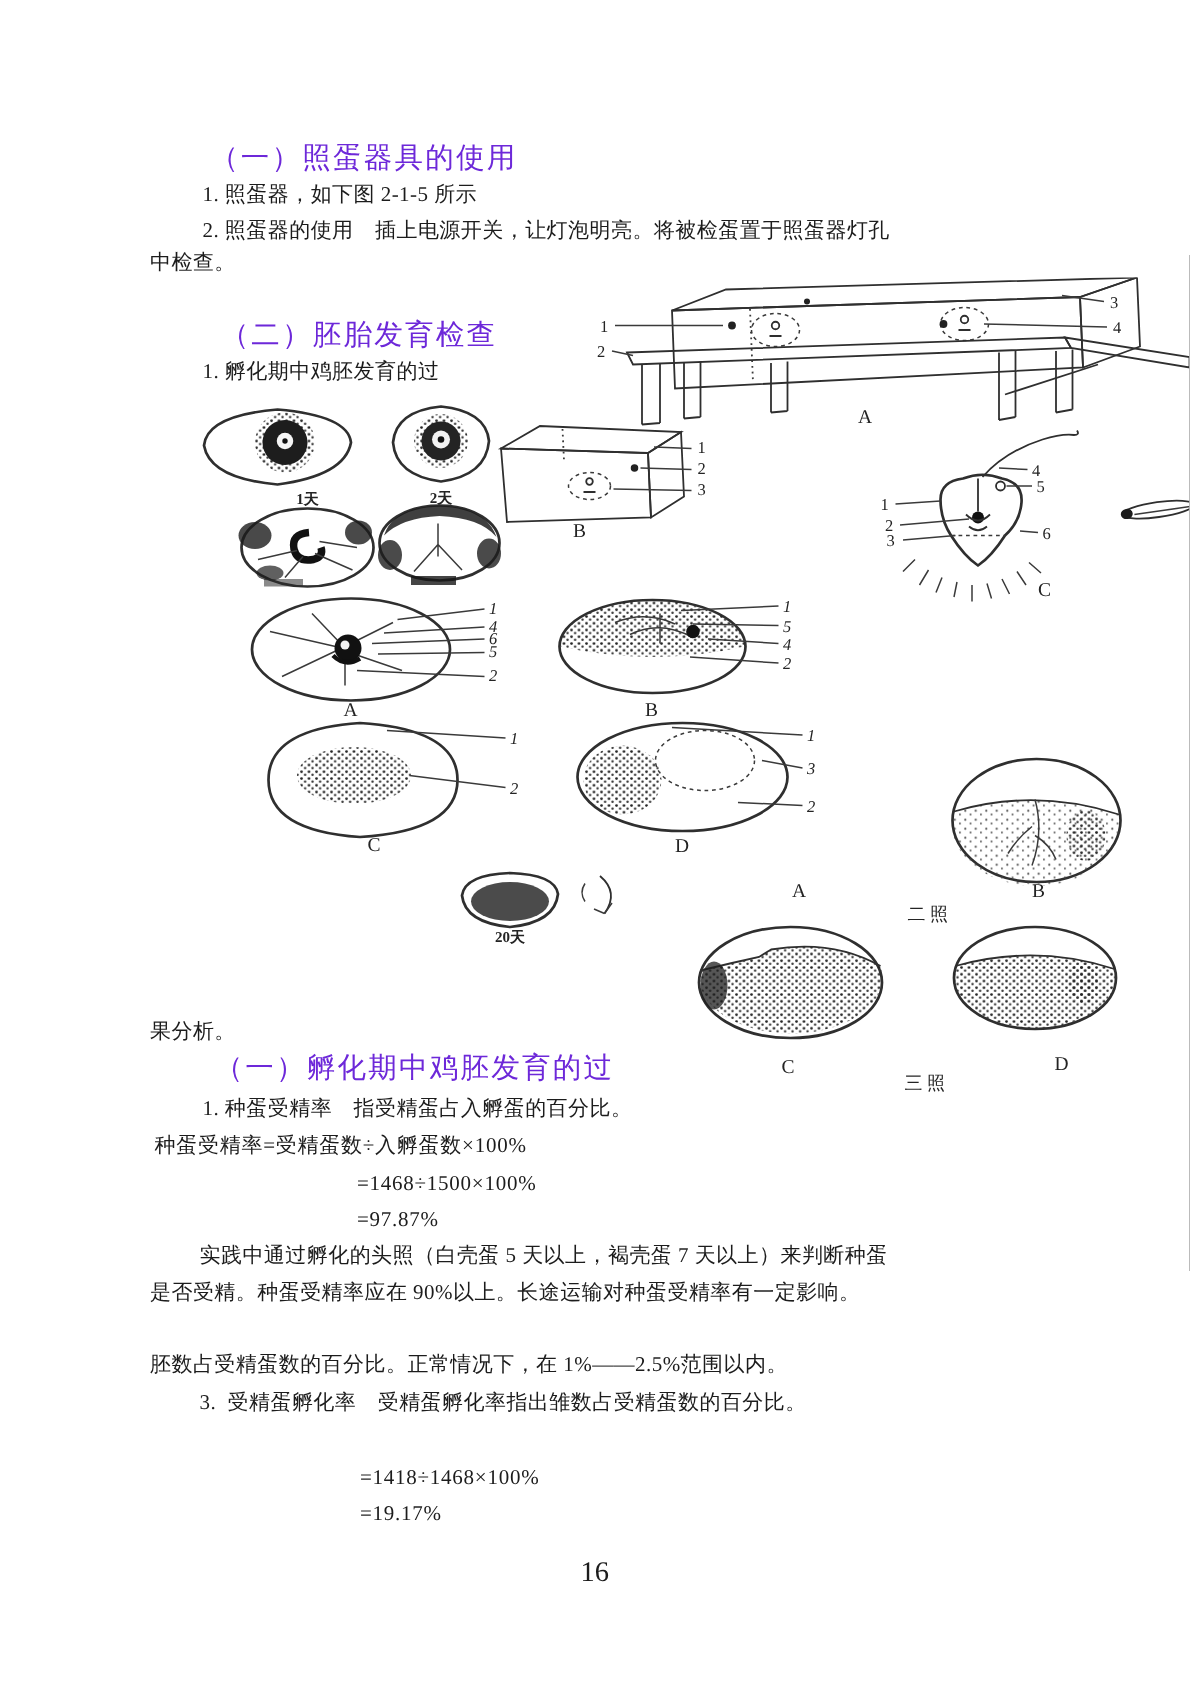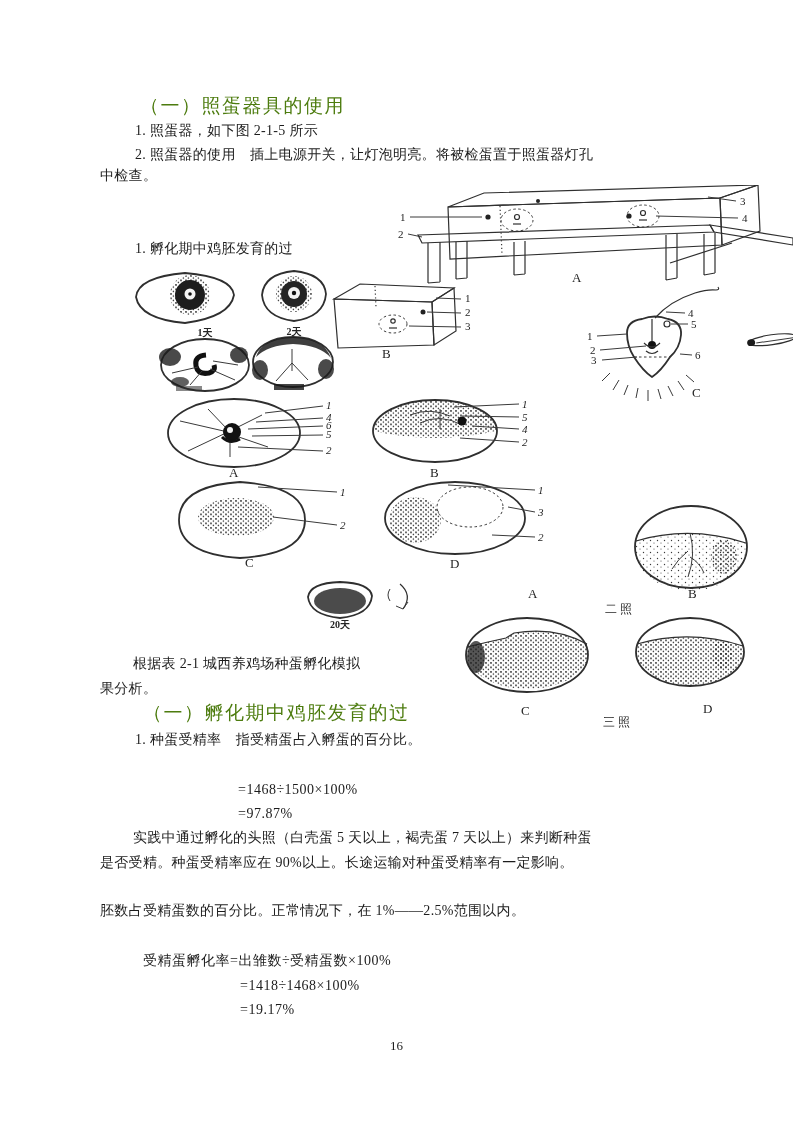"（一）照蛋器具的使用" .hd { color: #4d7c0f -> #6d28d9 }
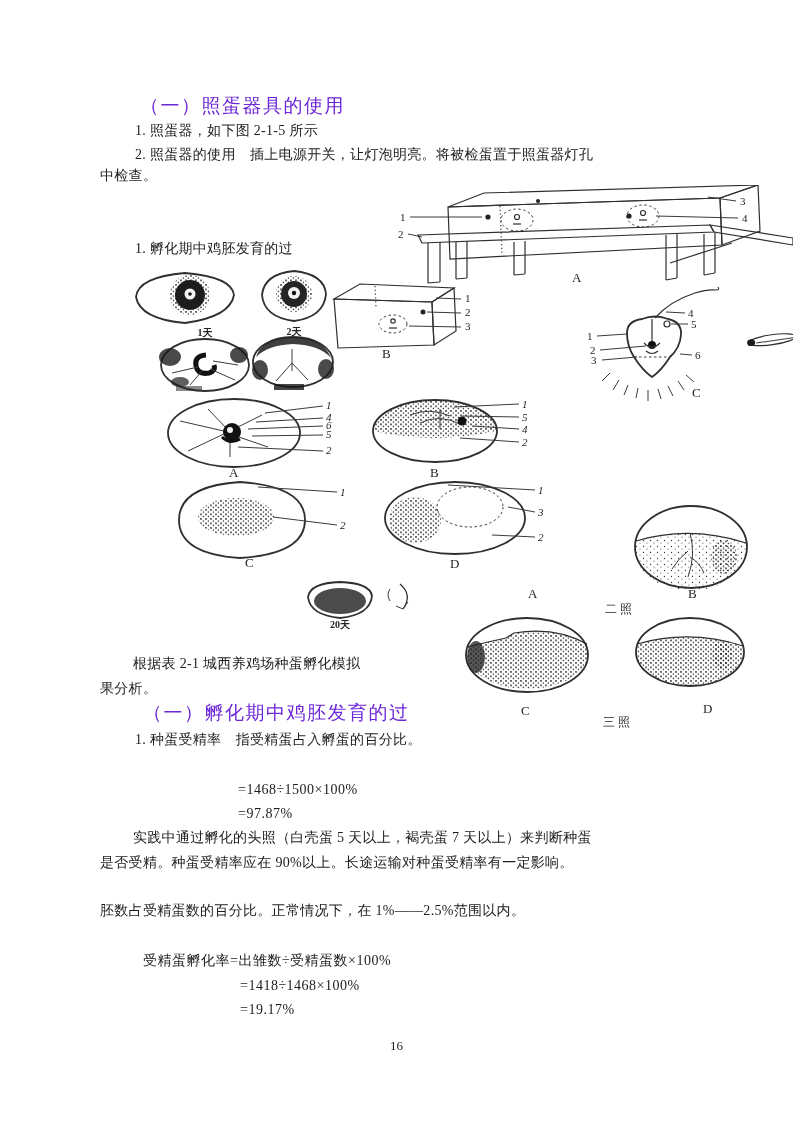"（二）胚胎发育检查" div.ln { html: none -> <div>（二）胚胎发育检查</div> }
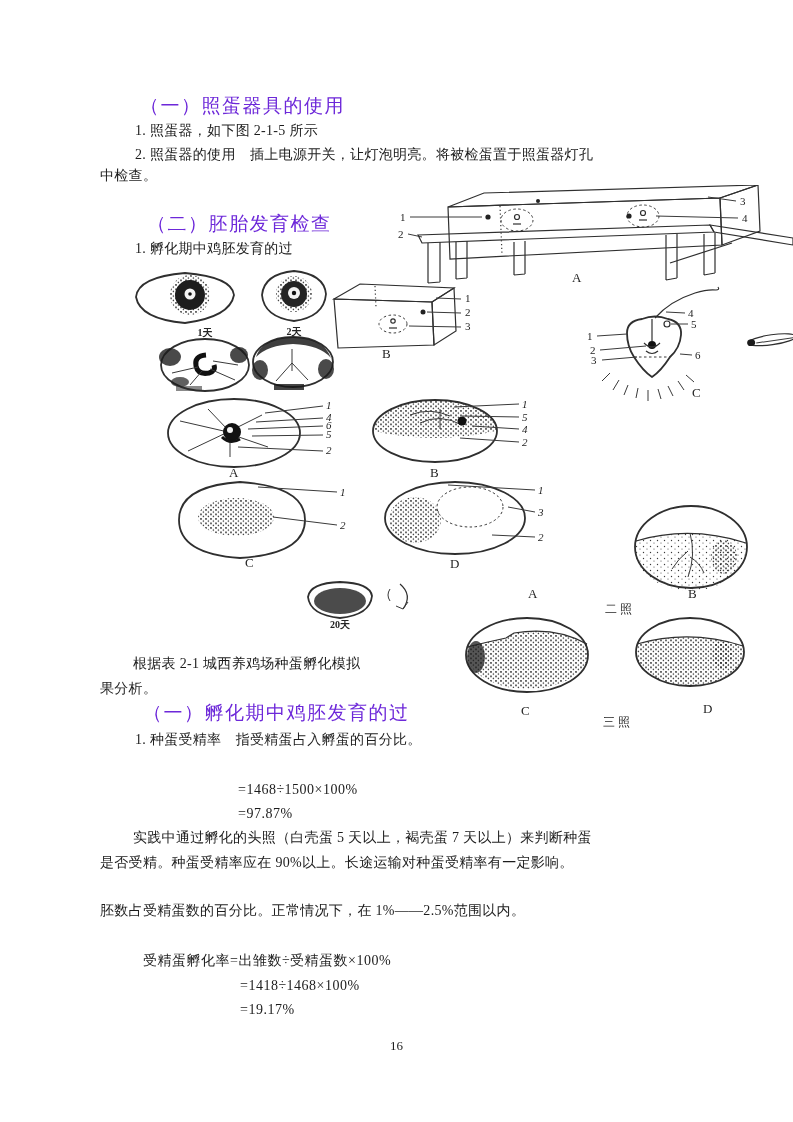"根据表 2-1 城西养鸡场种蛋孵化模拟" div.ln { html: <div>根据表 2-1 城西养鸡场种蛋孵化模拟</div> -> none }
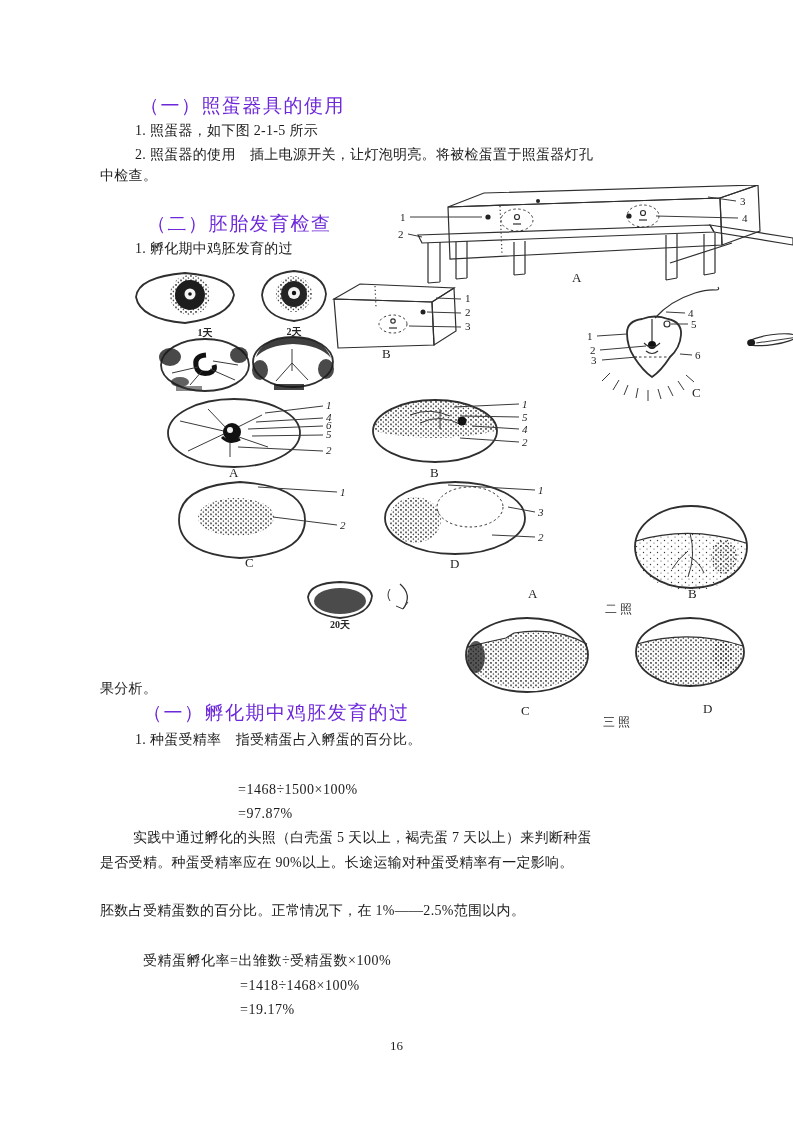"种蛋受精率=受精蛋数÷入孵蛋数×100%" div.ln { html: none -> <div>种蛋受精率=受精蛋数÷入孵蛋数×100%</div> }
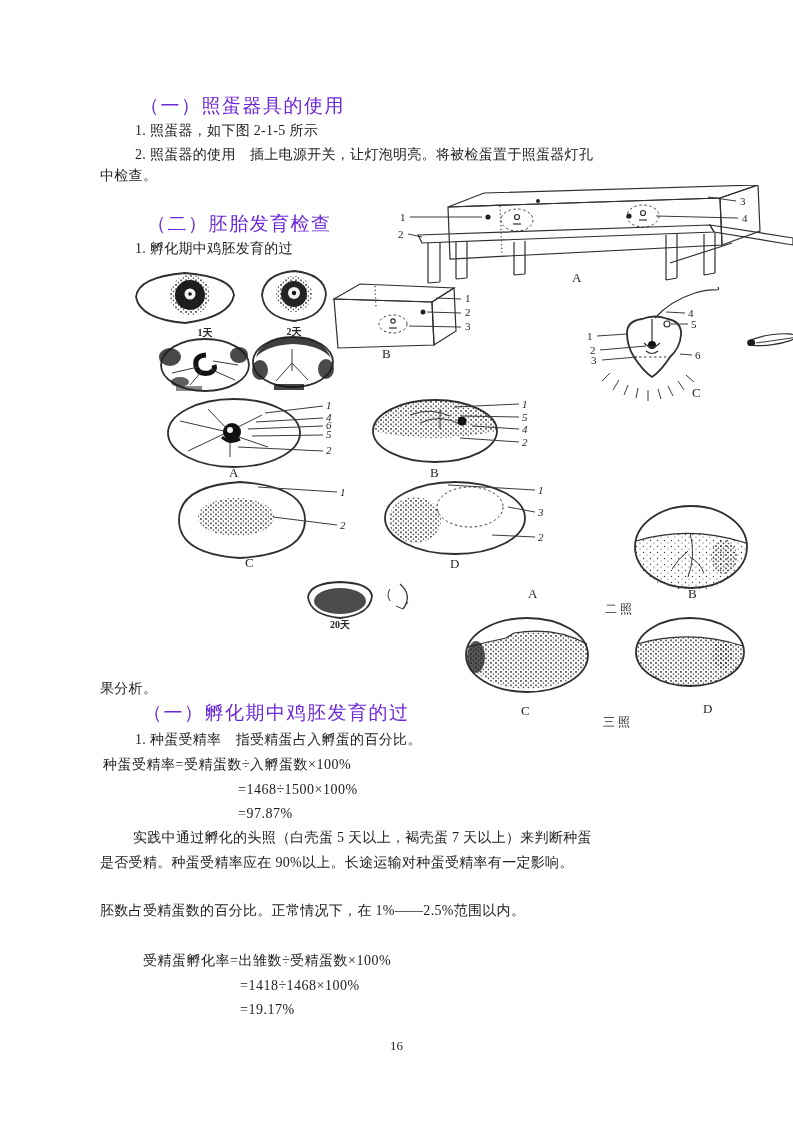"3. 受精蛋孵化率 受精蛋孵化率指出雏数占受精蛋数的百分比。" div.ln { html: none -> <div>3. 受精蛋孵化率 受精蛋孵化率指出雏数占受精蛋数的百分比。</div> }
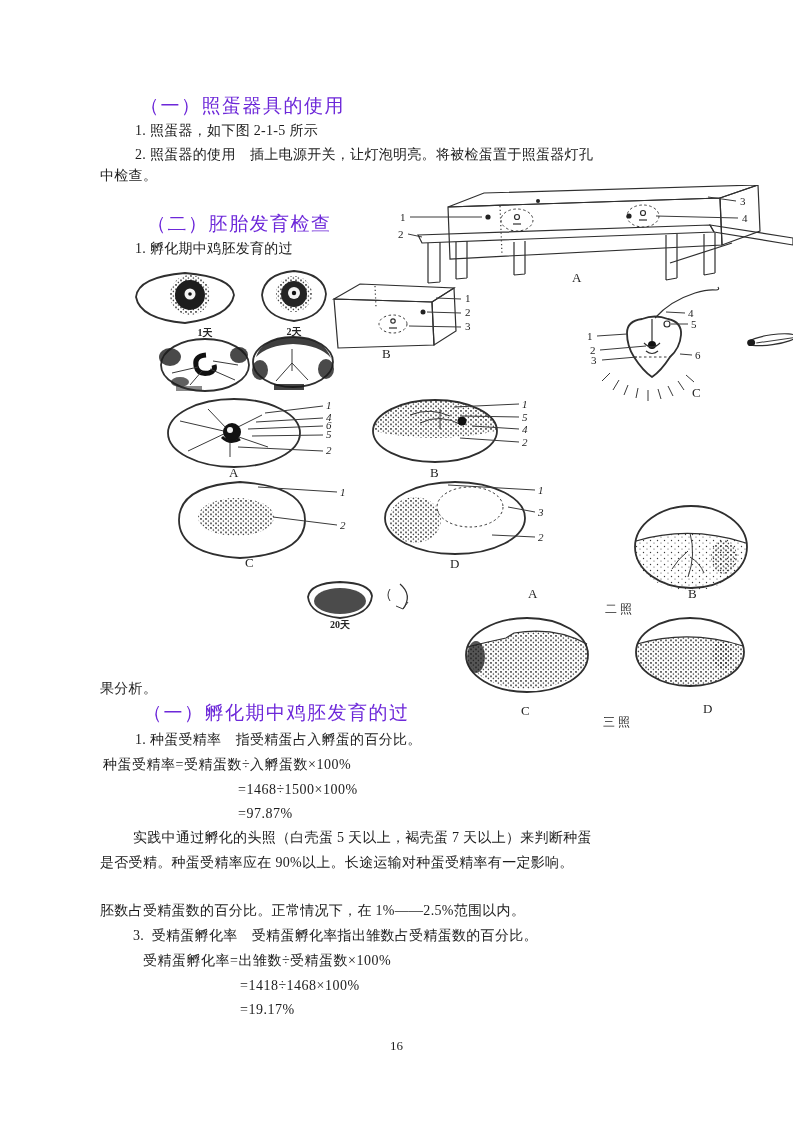"受精蛋孵化率=出雏数÷受精蛋数×100%" div.ln { html: <div>受精蛋孵化率=出雏数÷受精蛋数×100%</div> -> none }
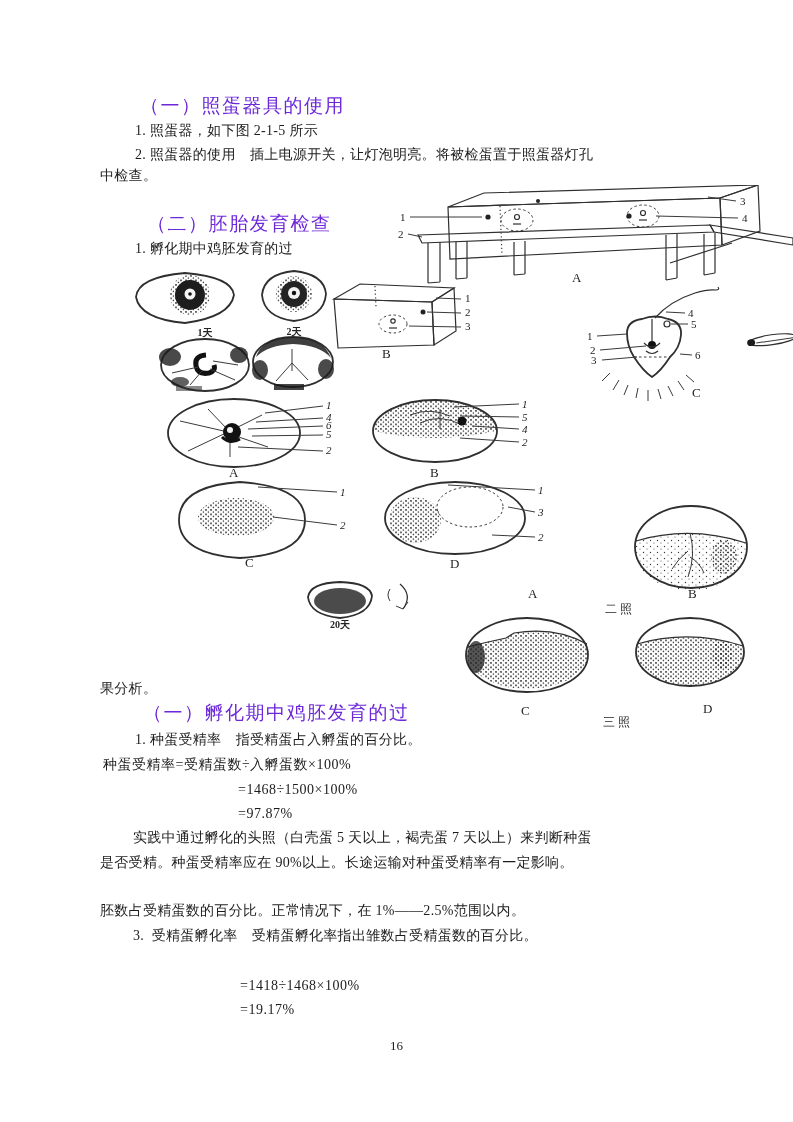"16" .pageno { font-size: 13px -> 19px }
